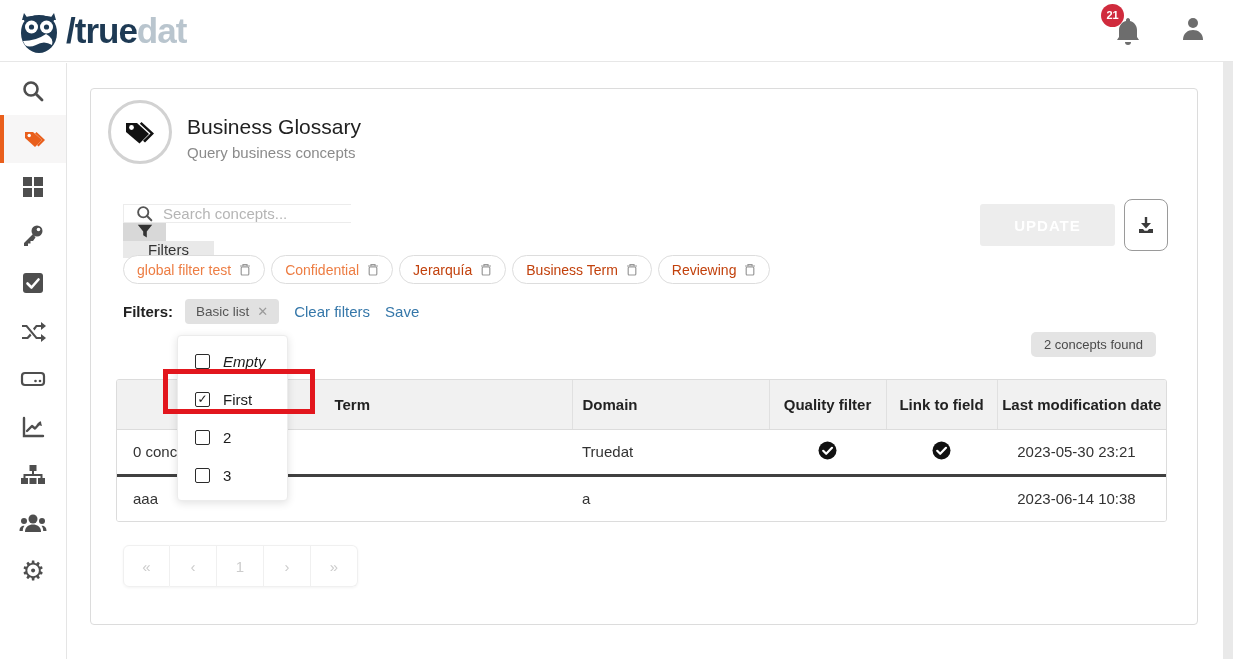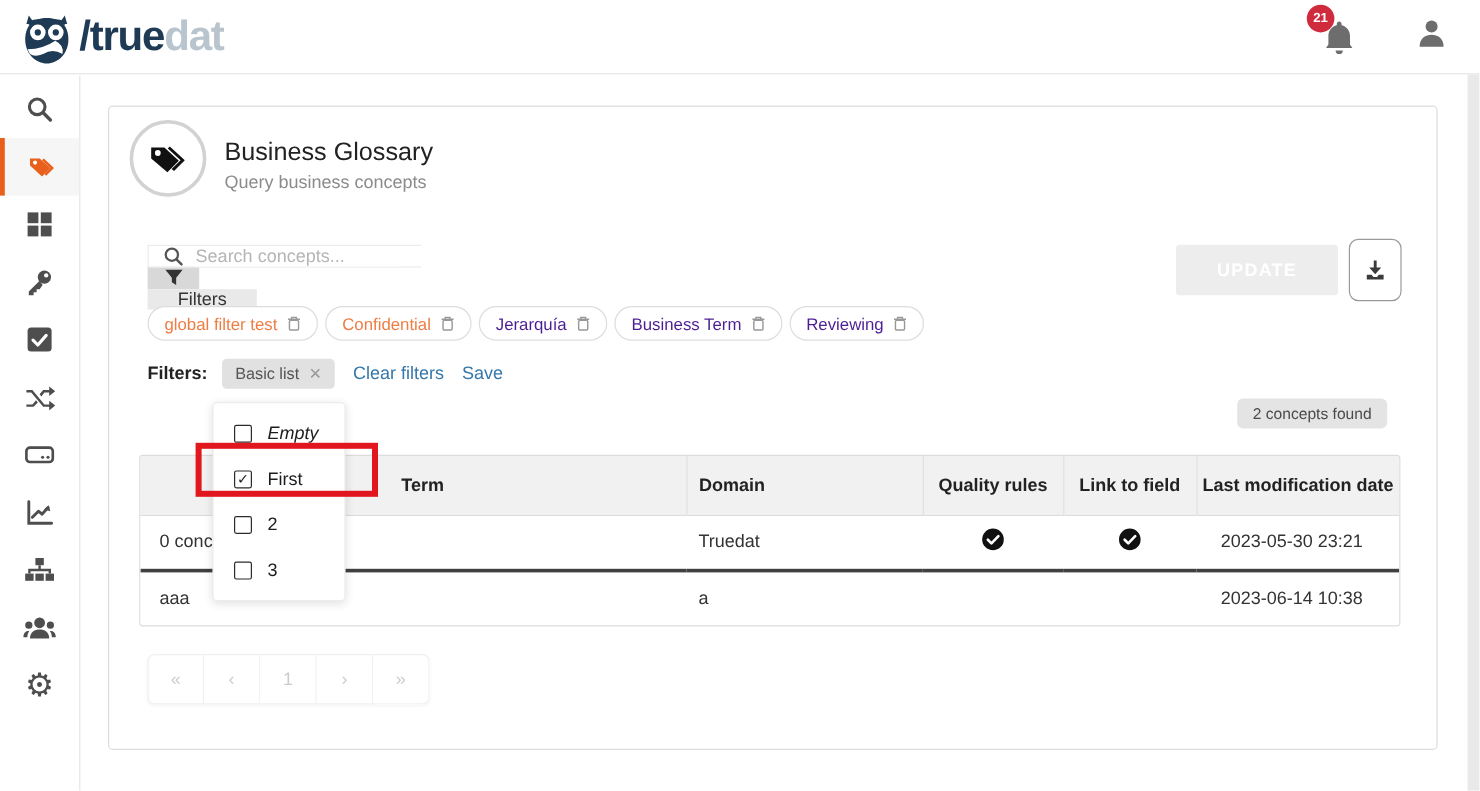"21" .topbar-right { gap: 50px -> 38px }
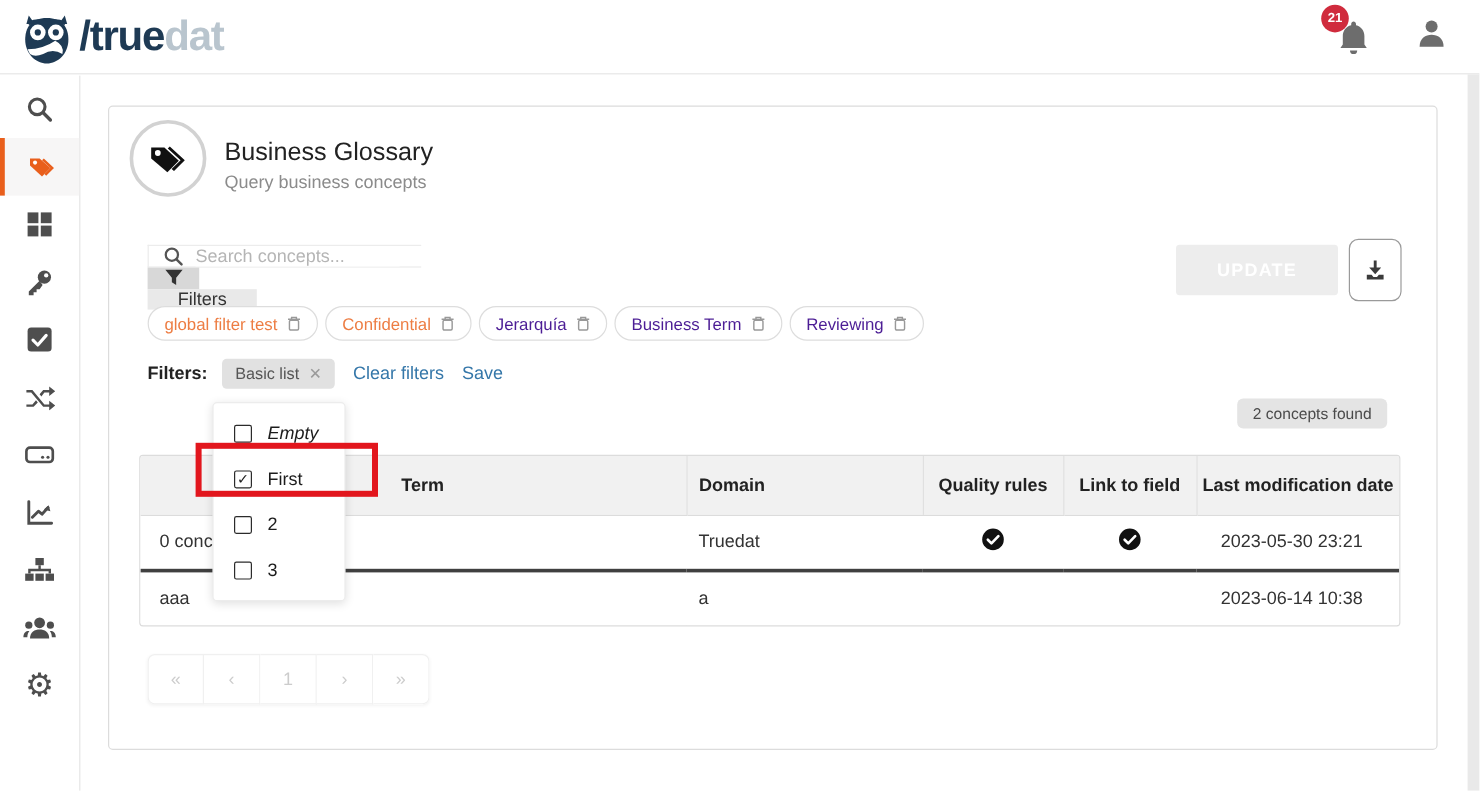"Jerarquía" .chip { color: #4c1d95 -> #c2410c }
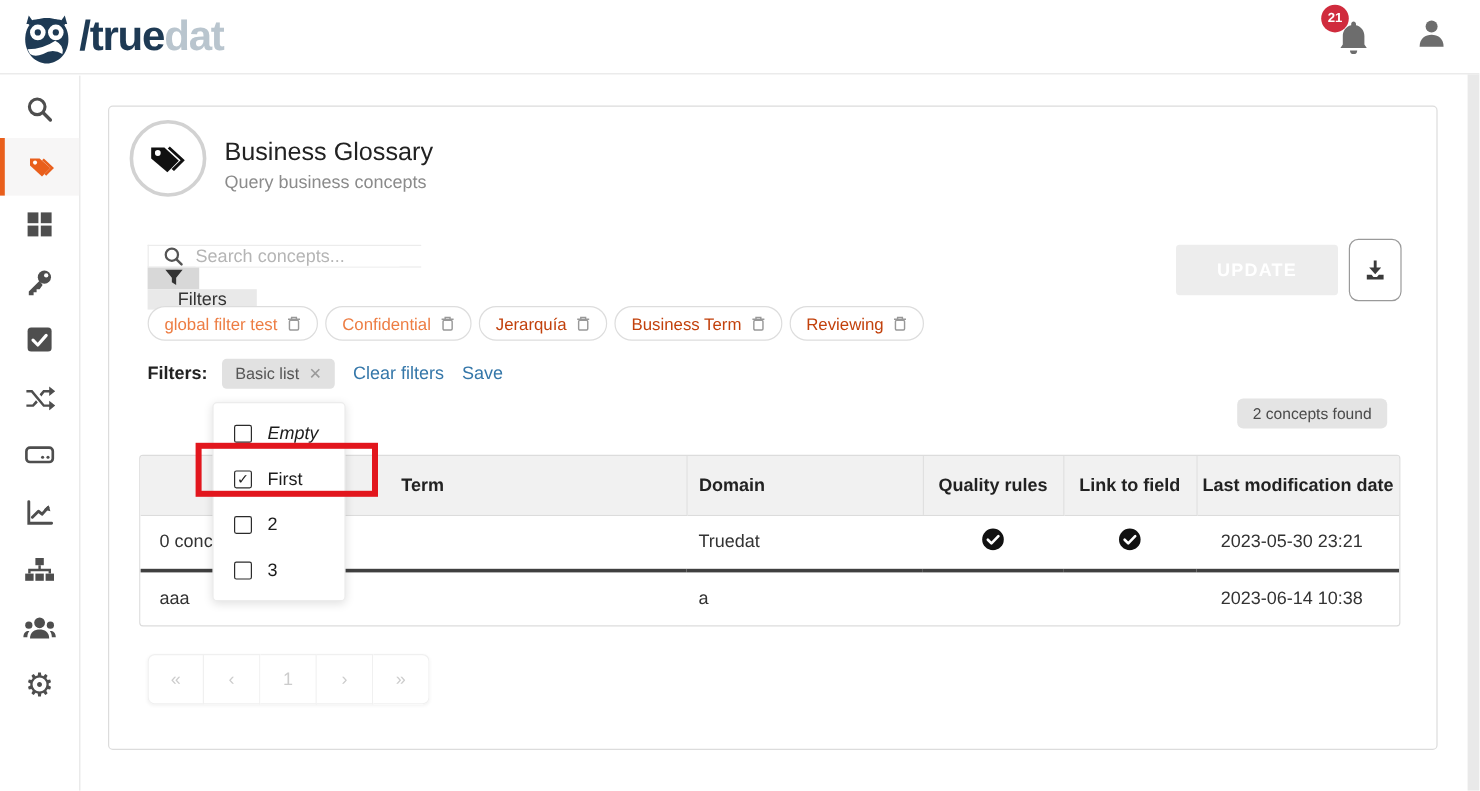"Quality rules" th.c-quality { text: rules -> filter }
